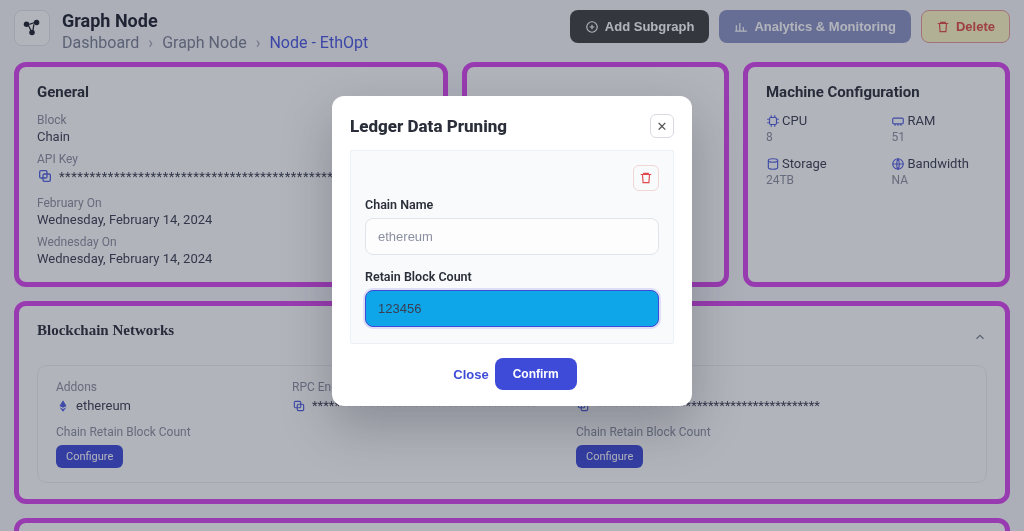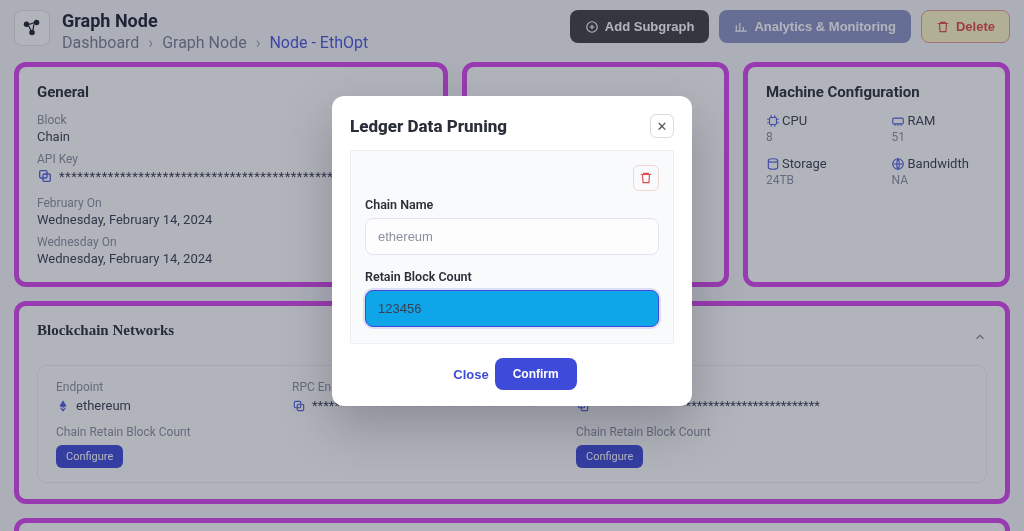"Endpoint" div.net-lbl { text: Endpoint -> Addons }
